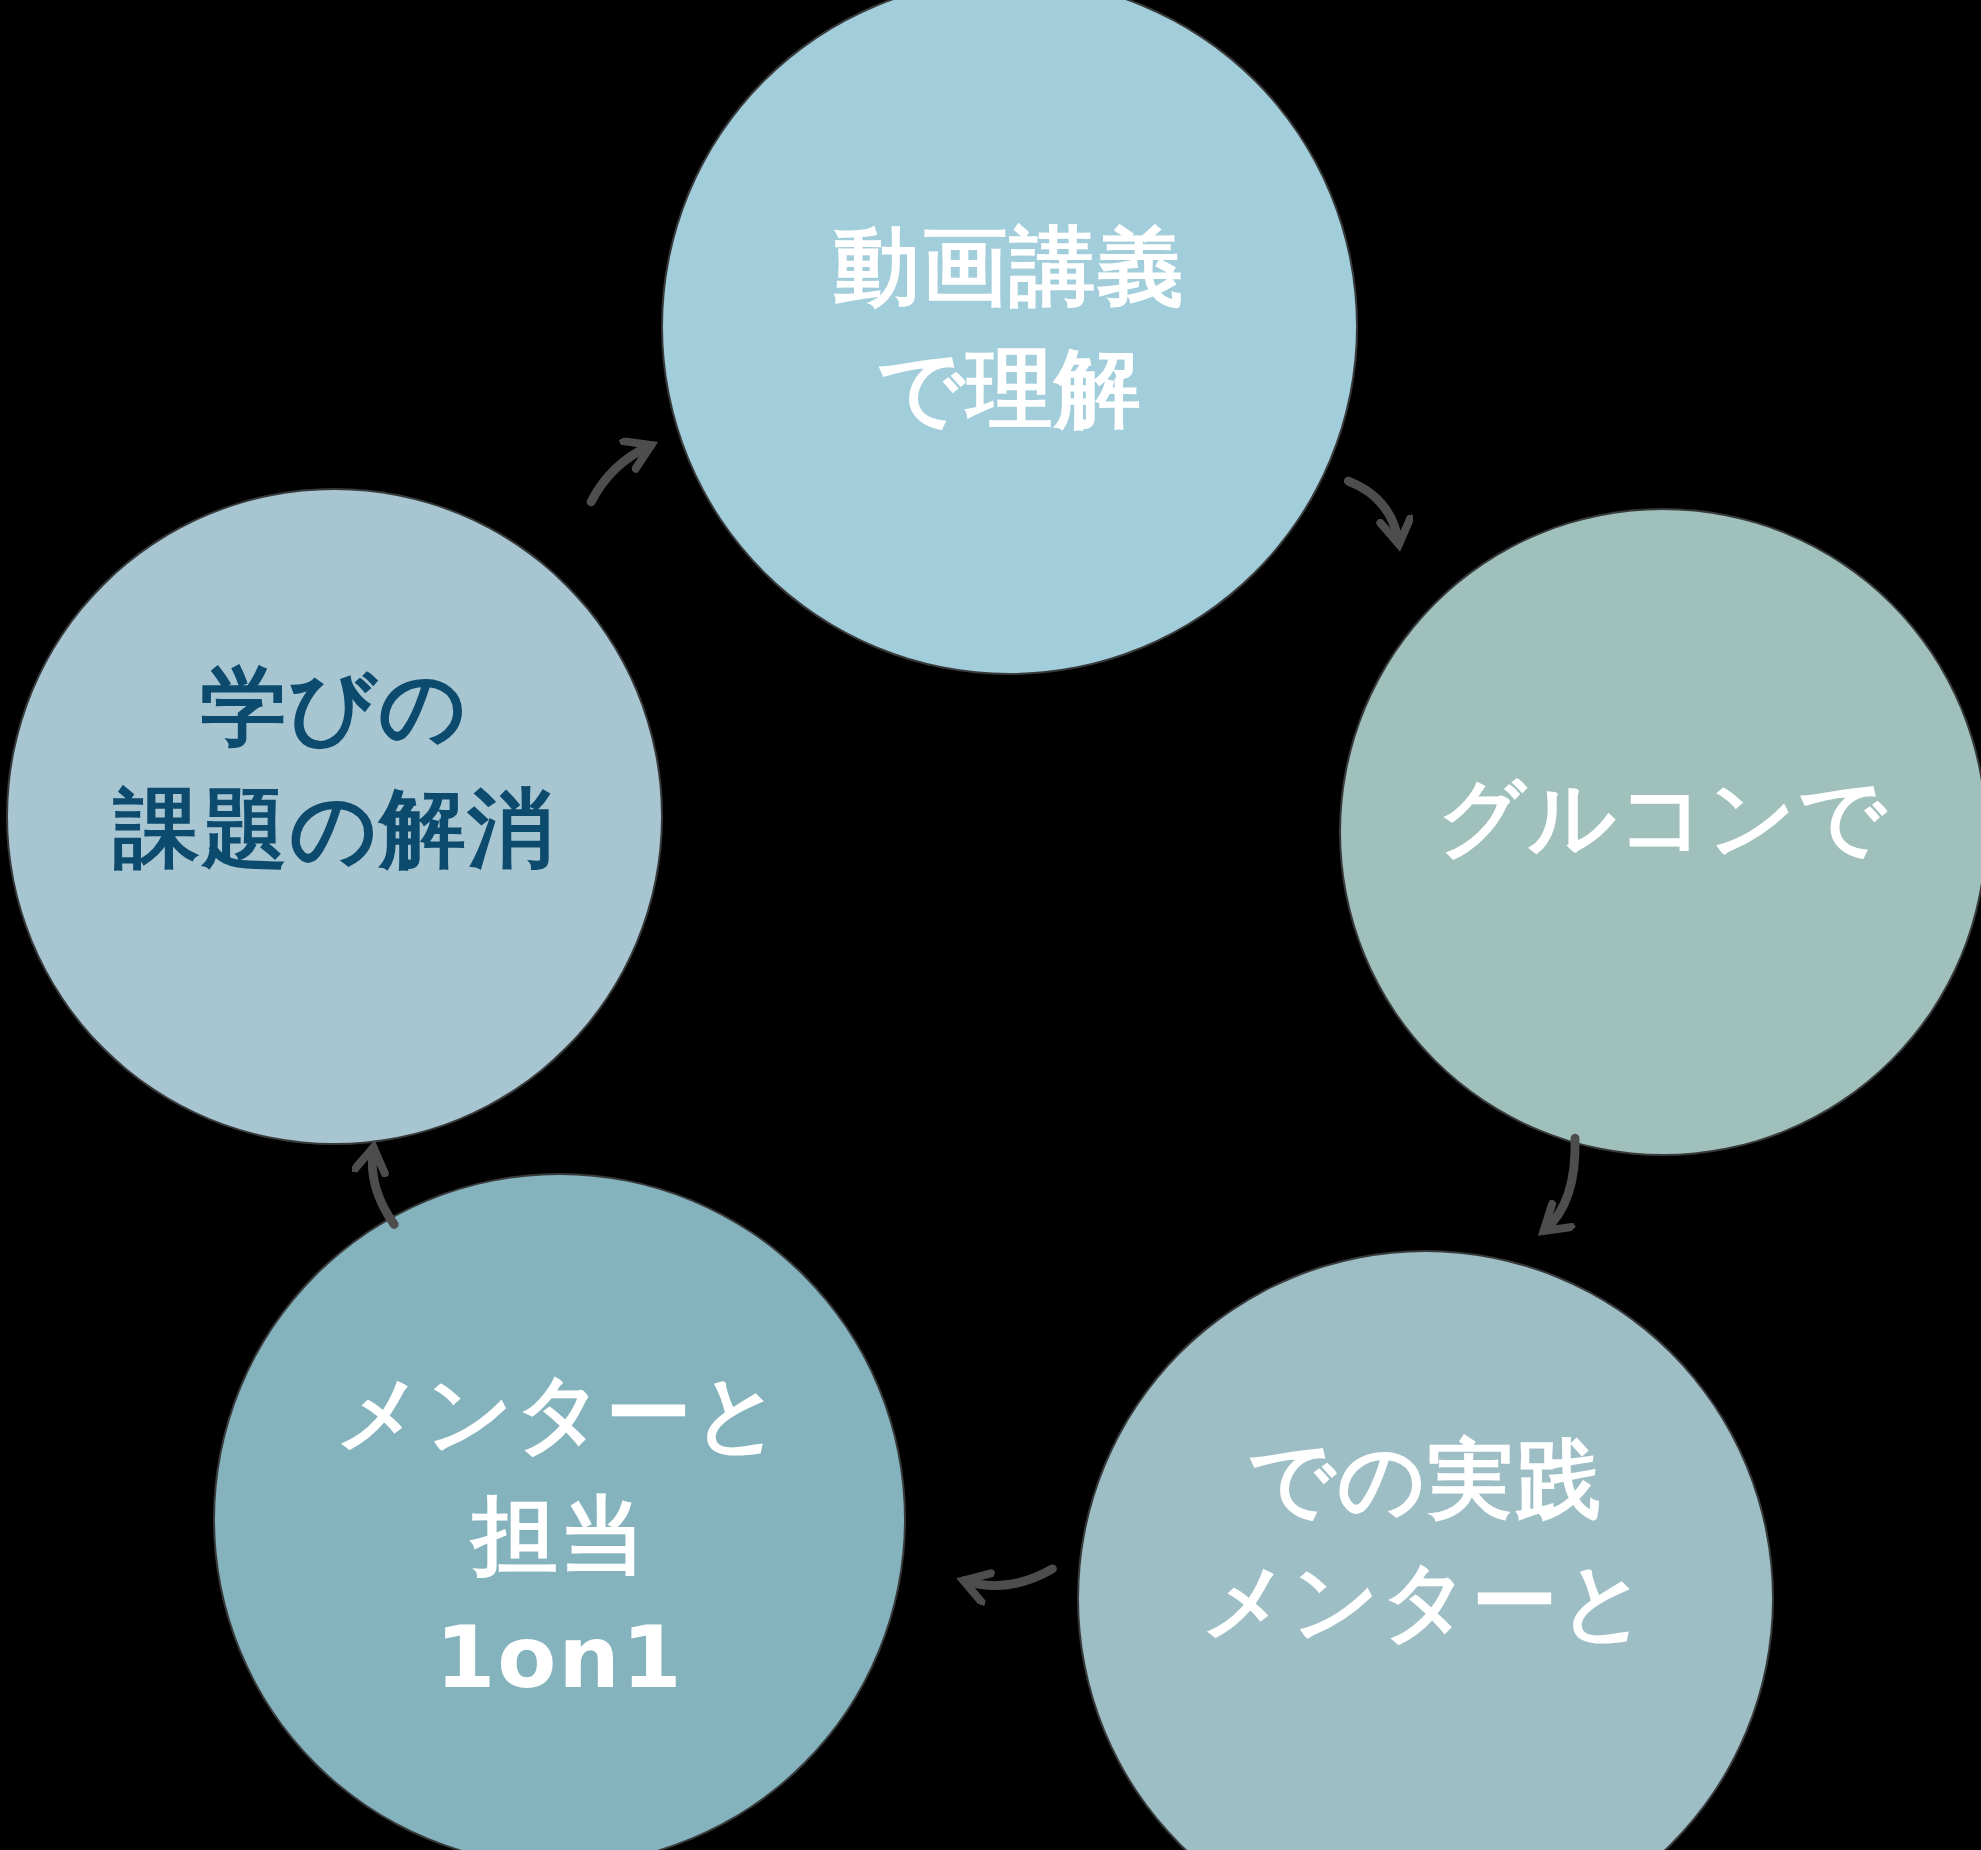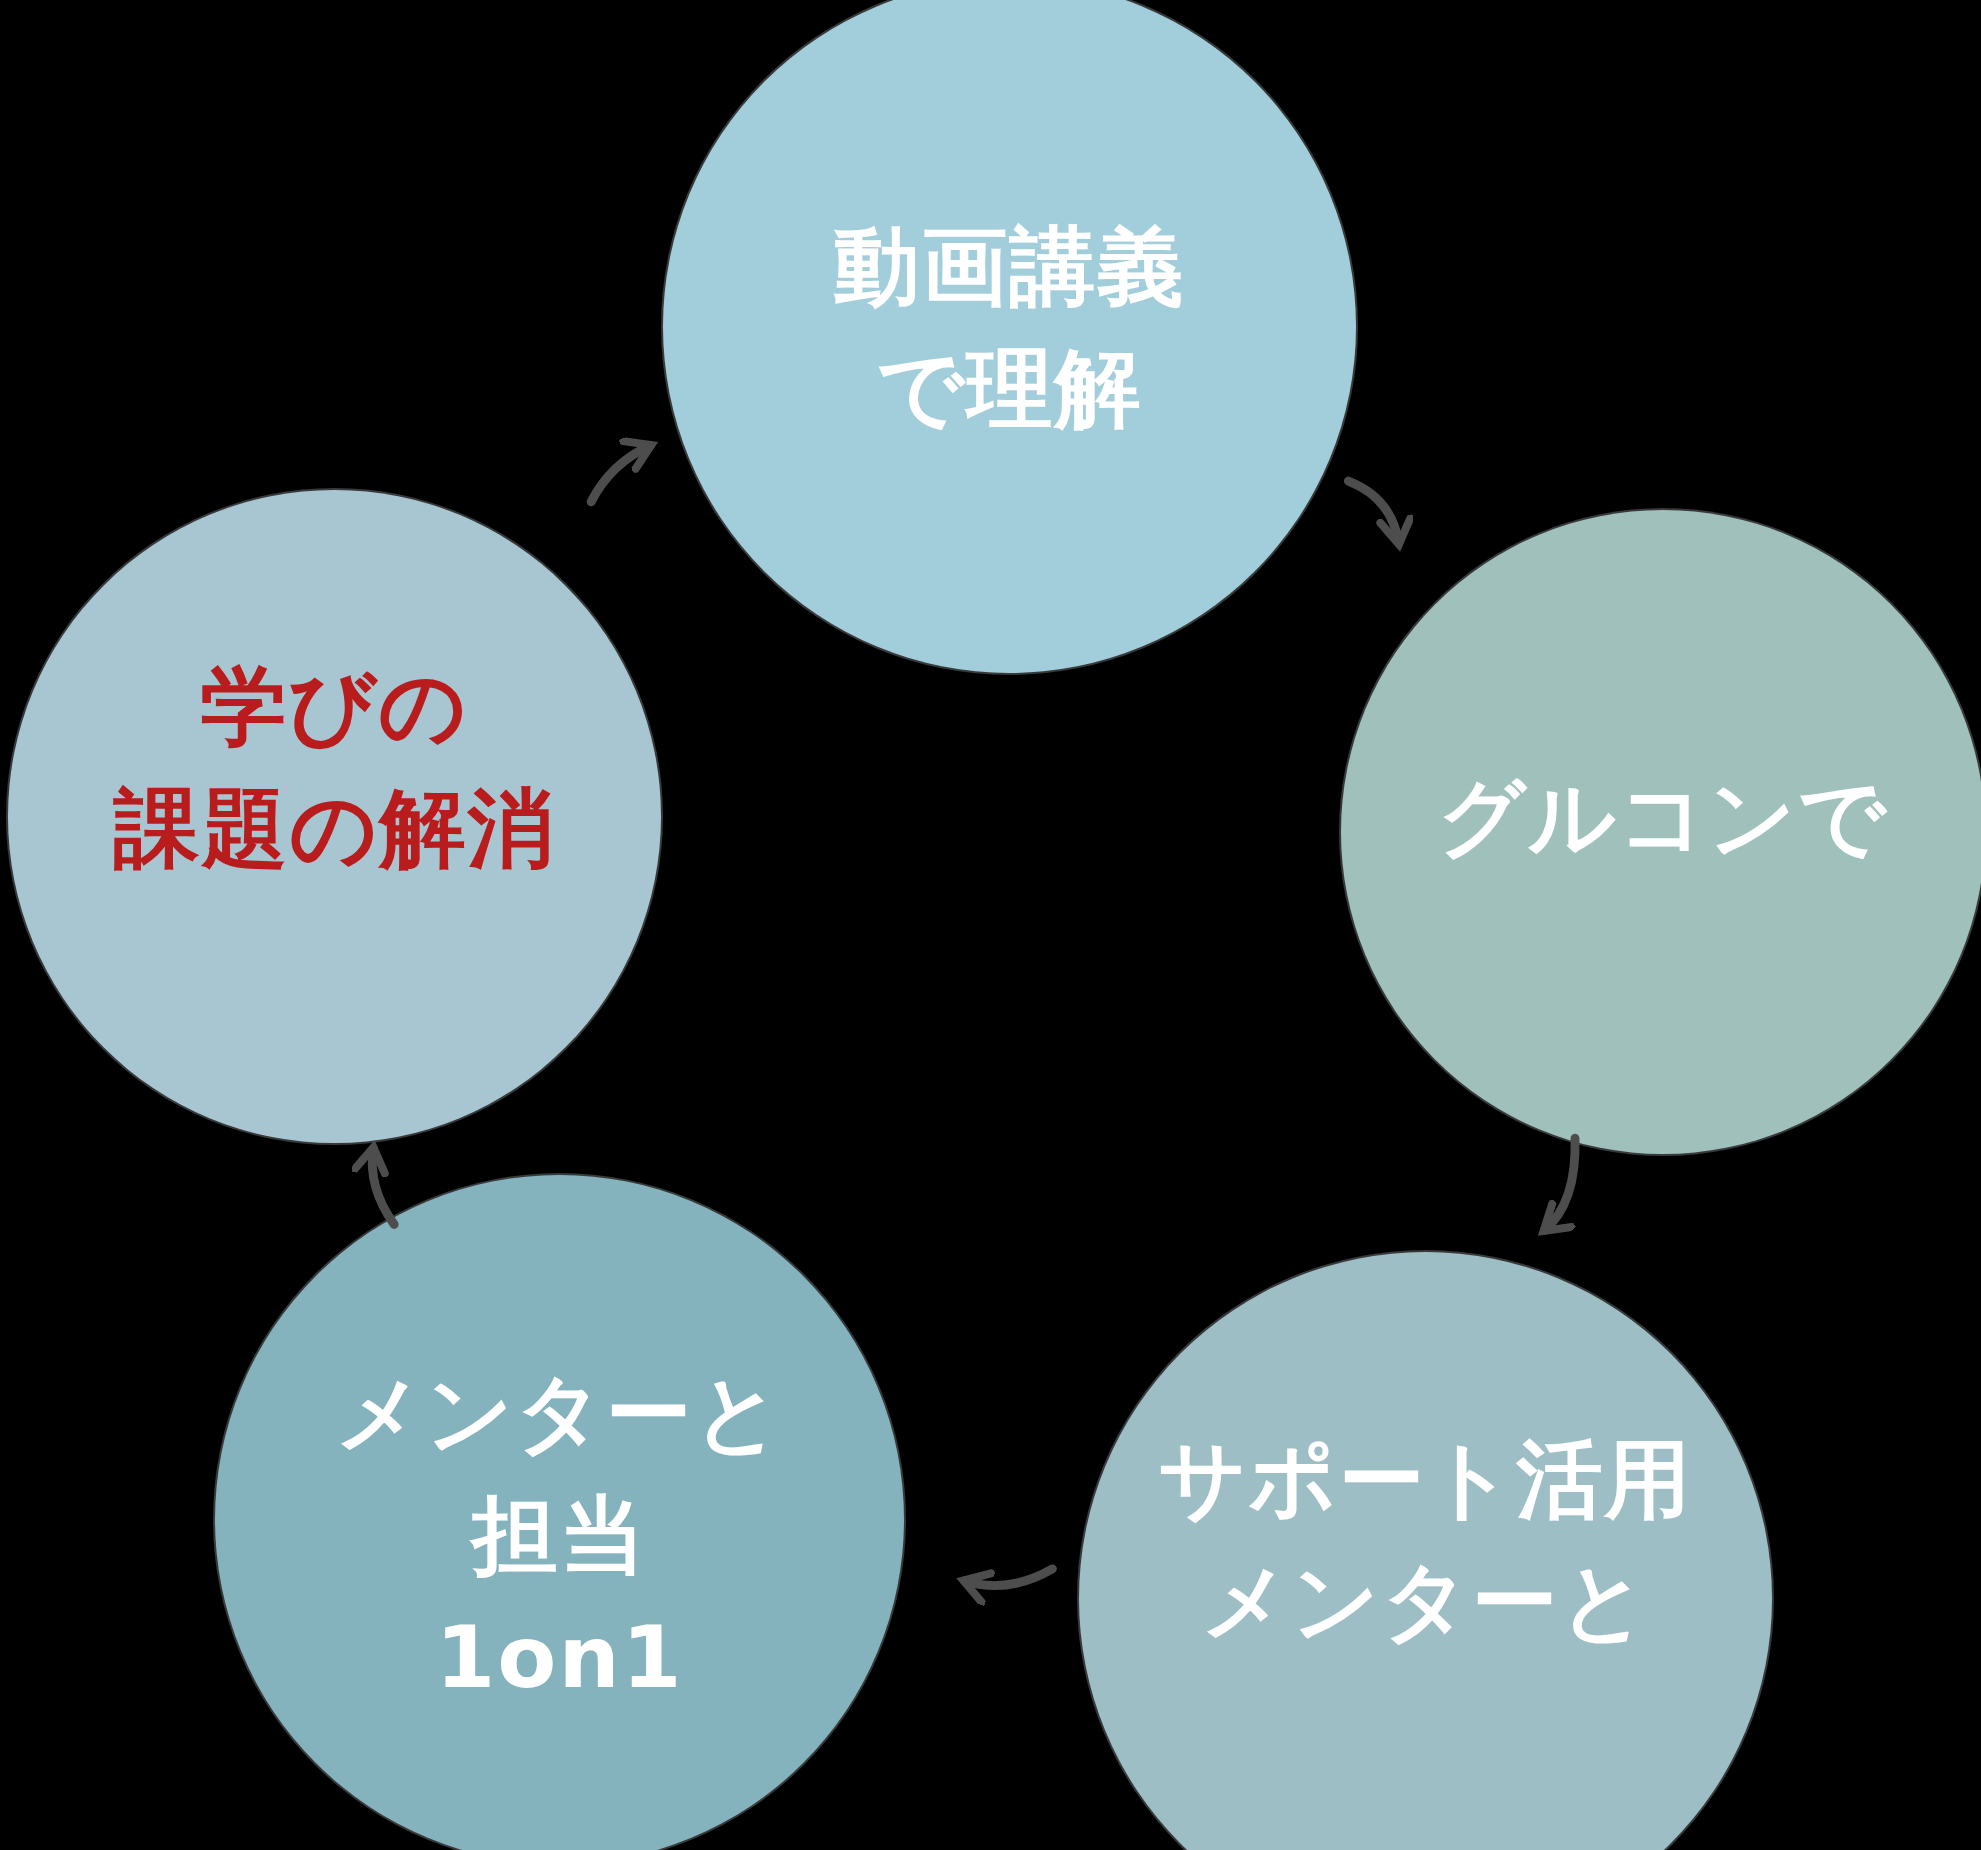"学びの" div.label { color: #b91c1c -> #0c4a6e }
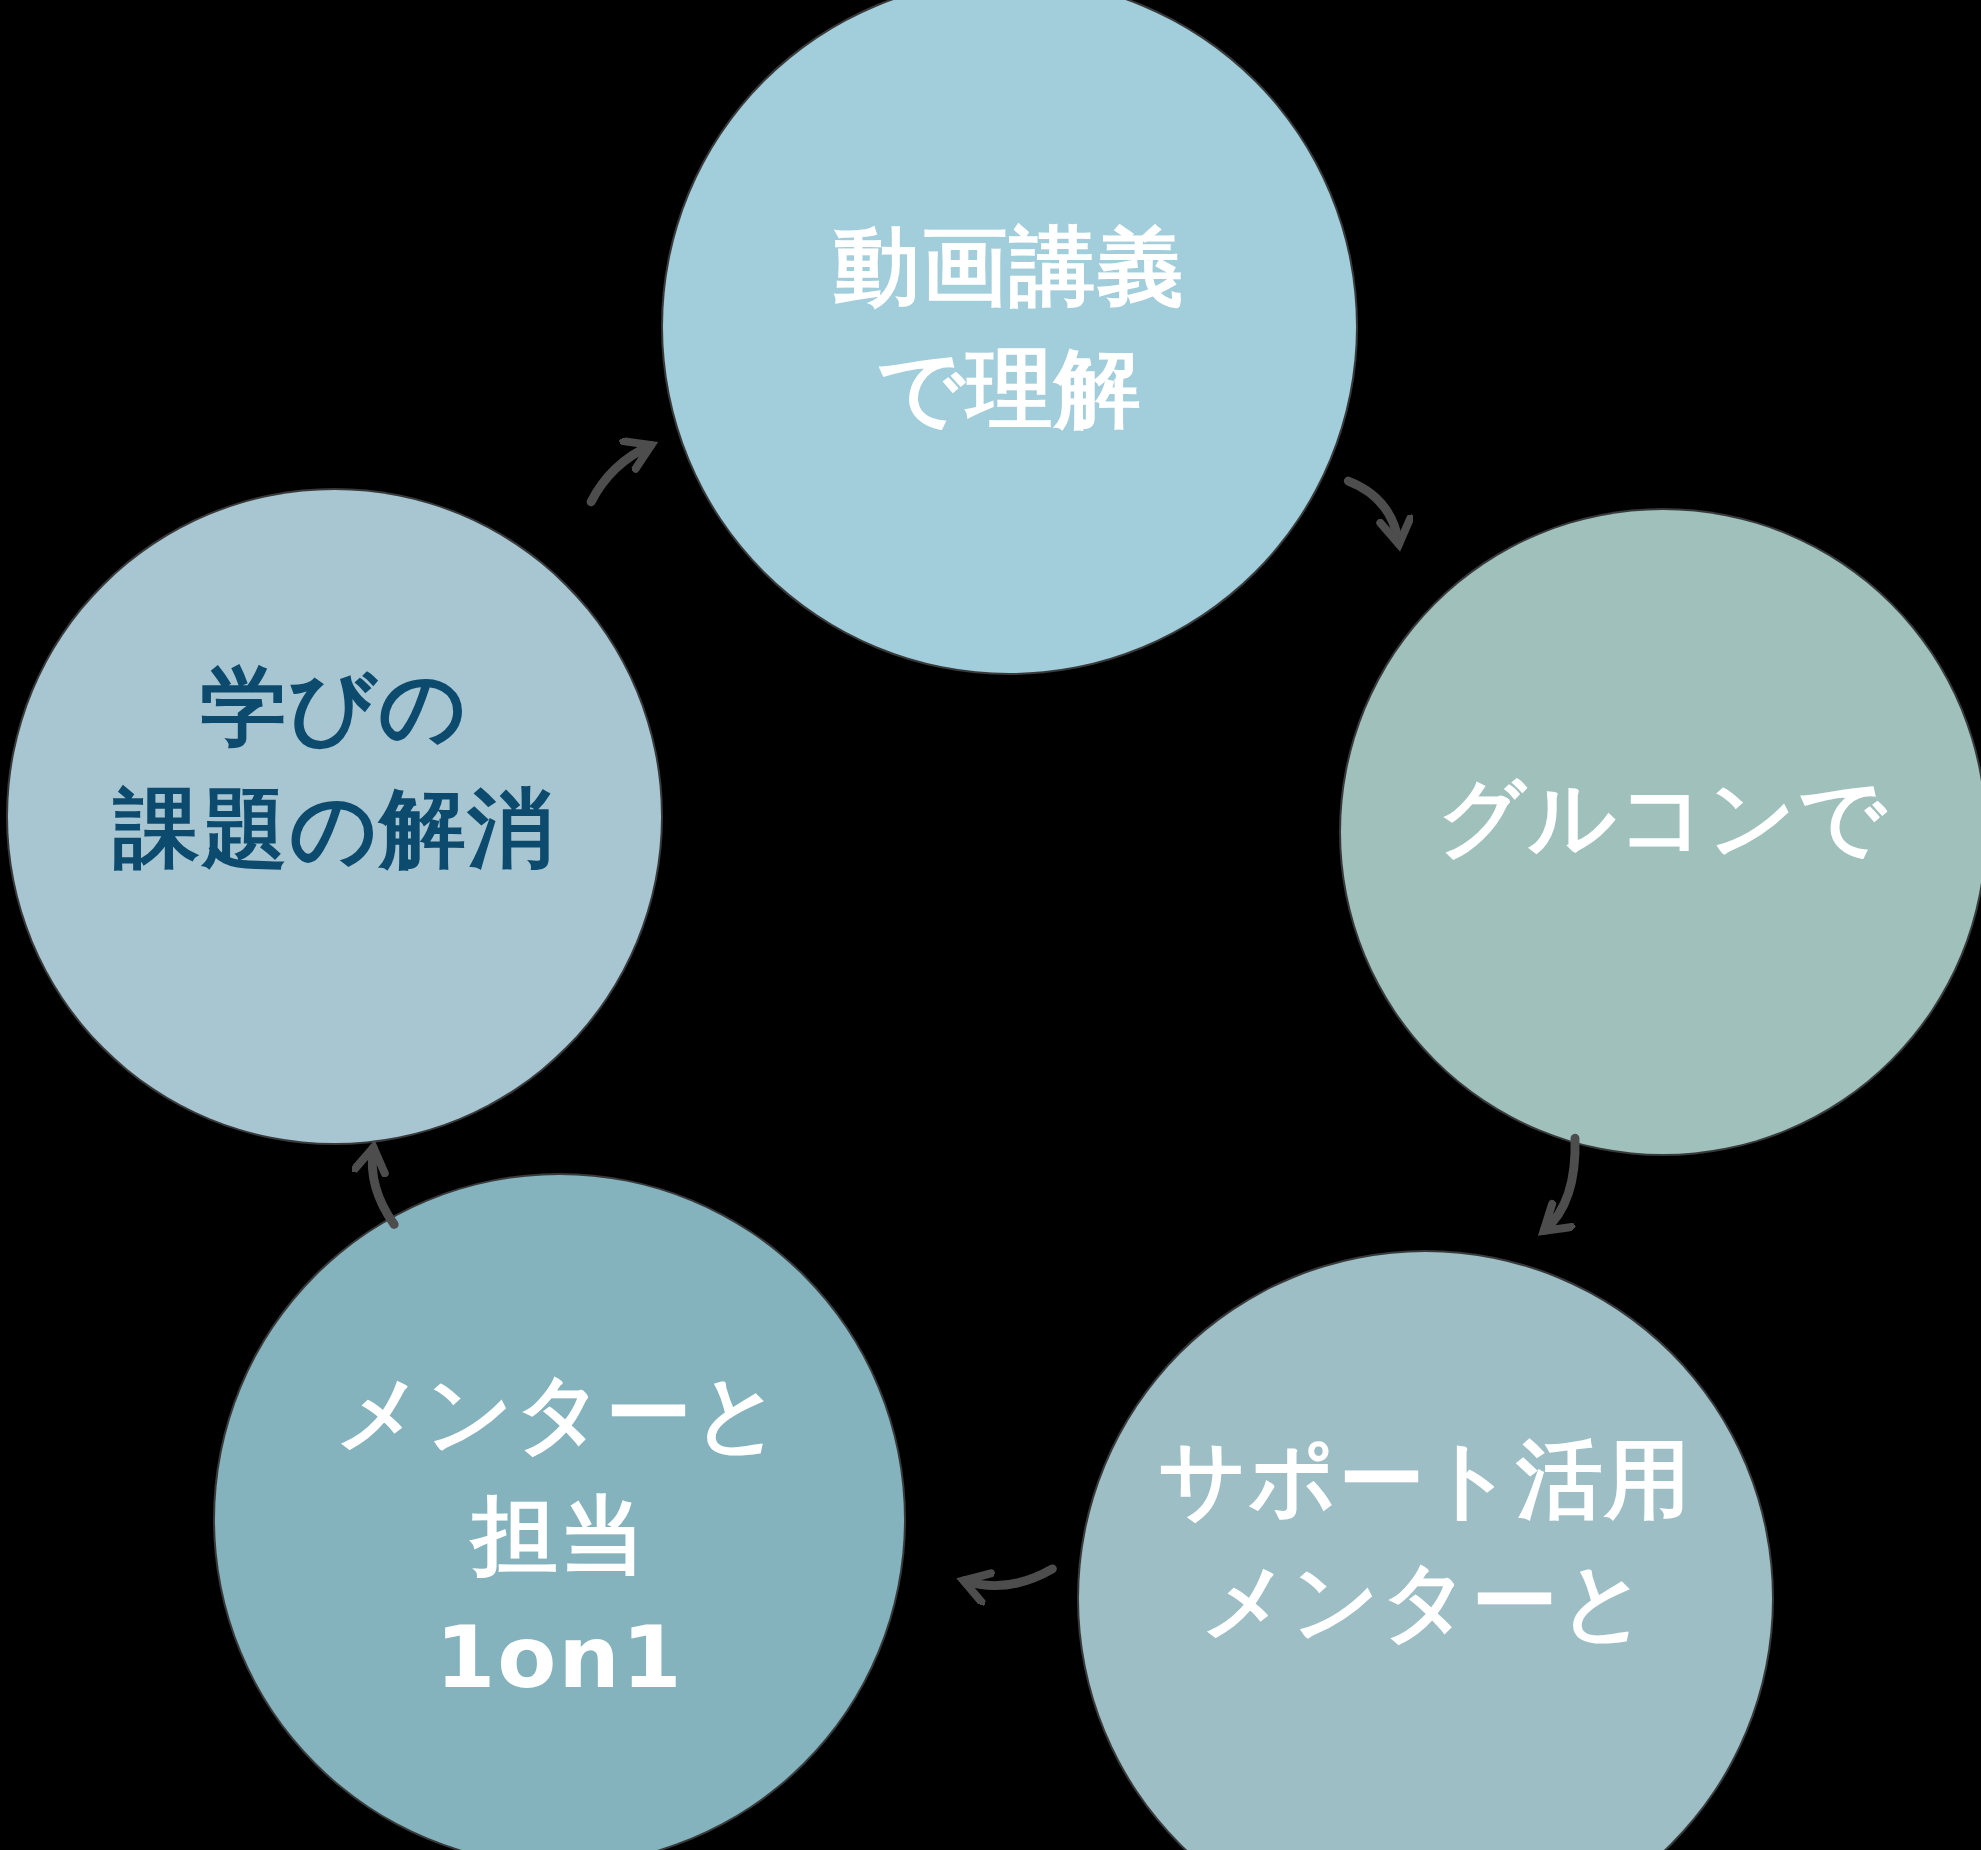"サポート活用" span { text: サポート活用 -> での実践 }
